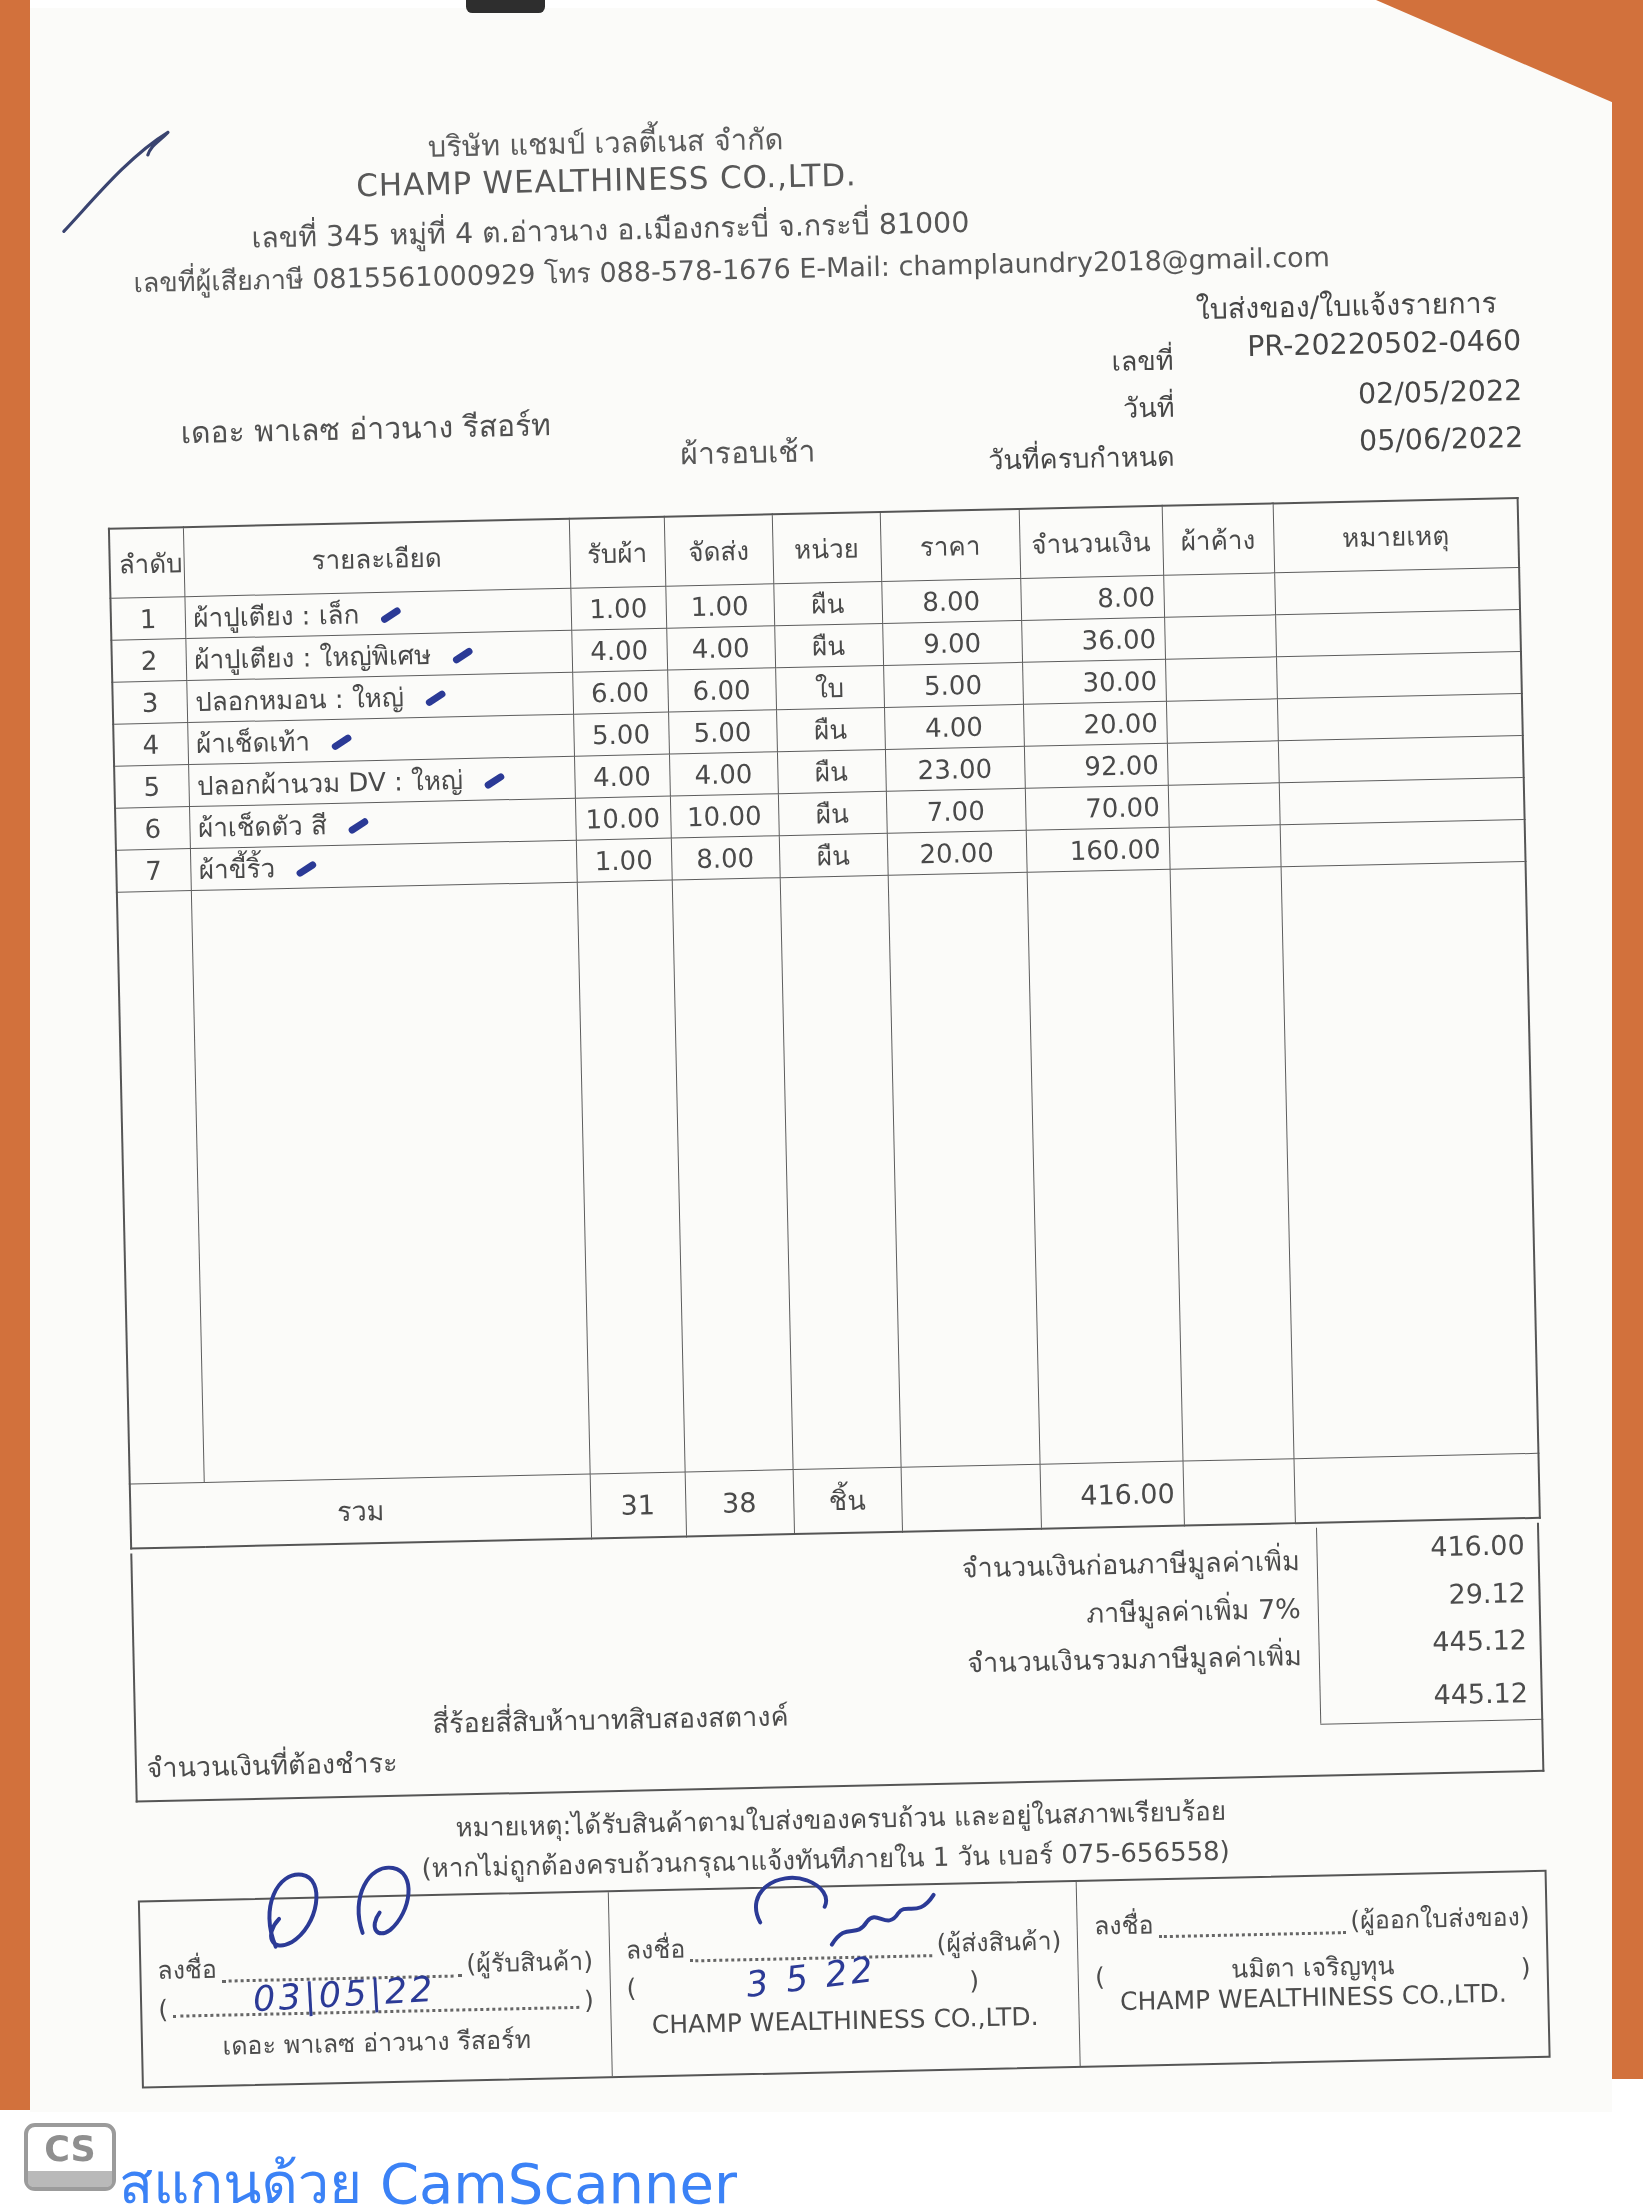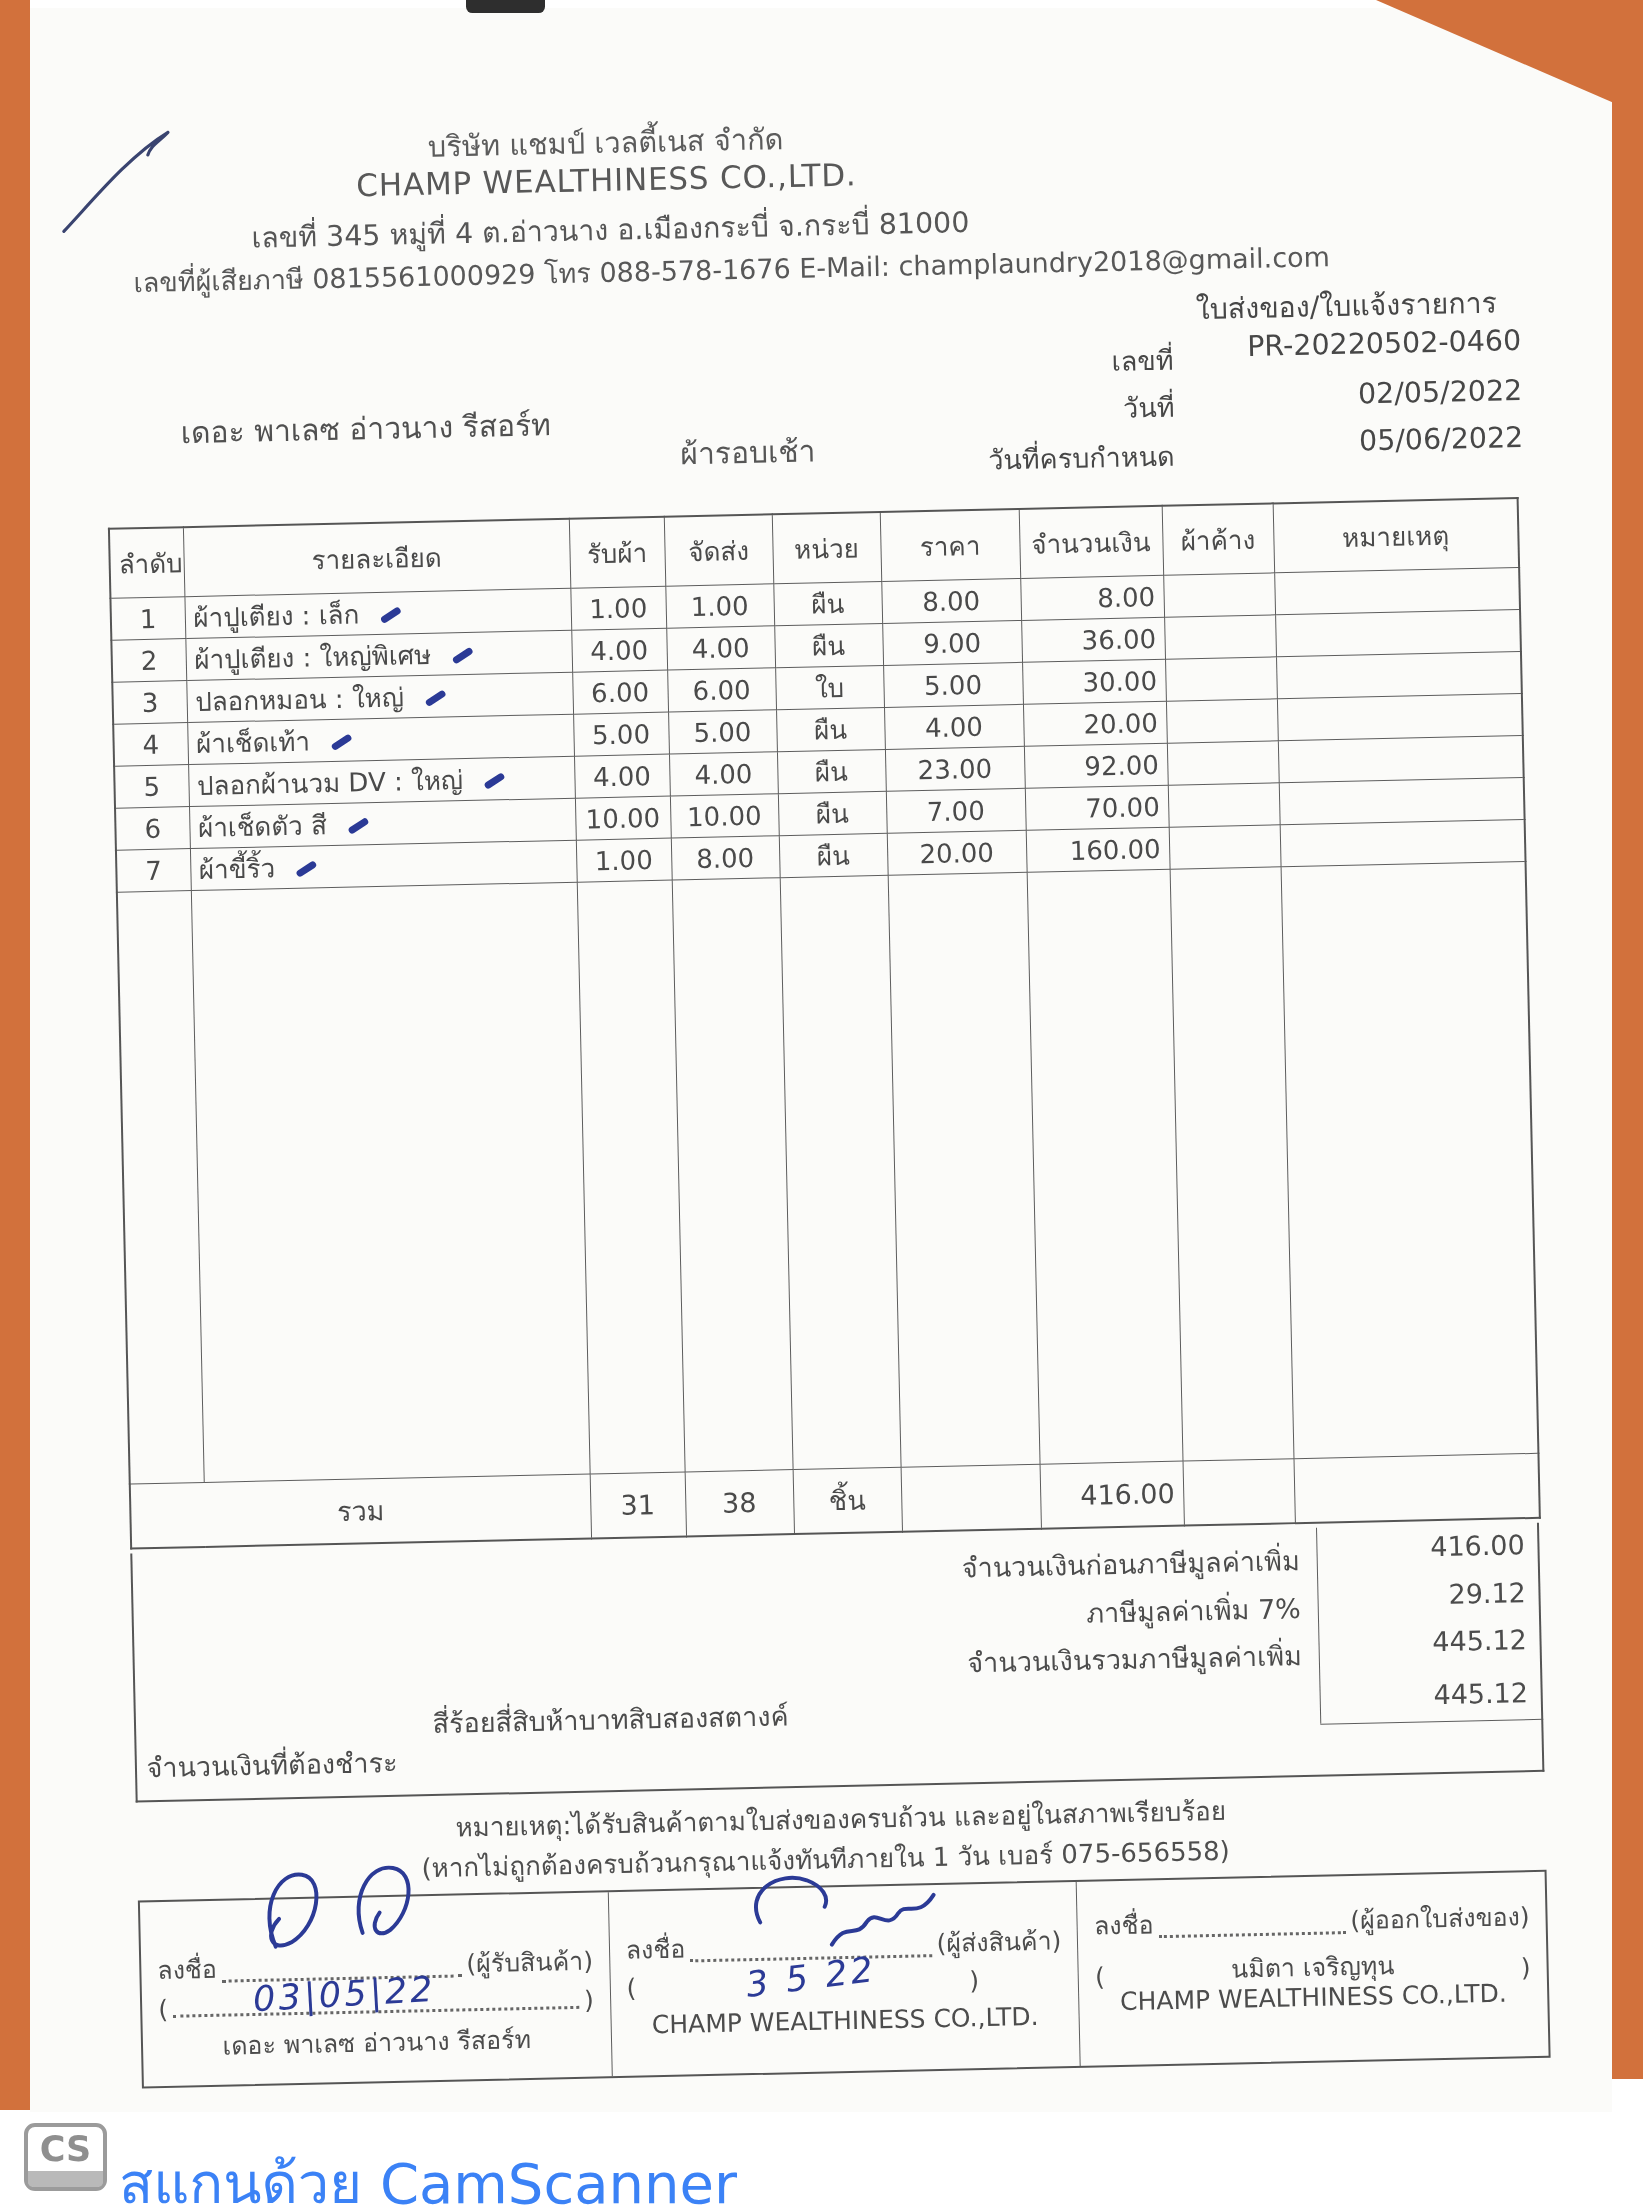"CS" .cs-logo { width: 83px -> 92px }
